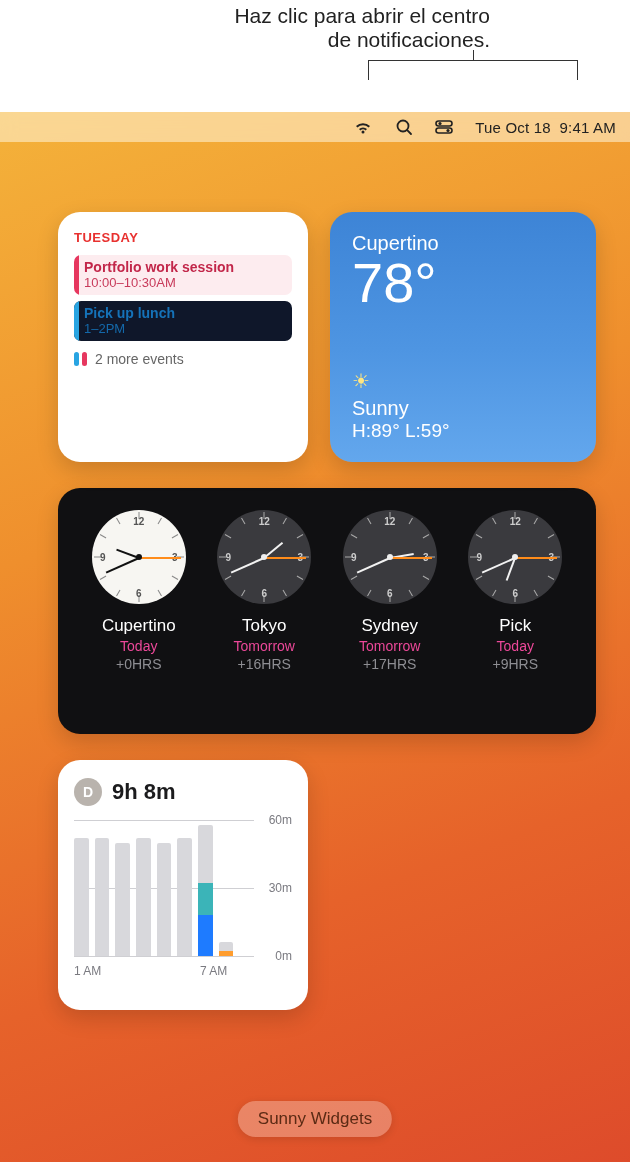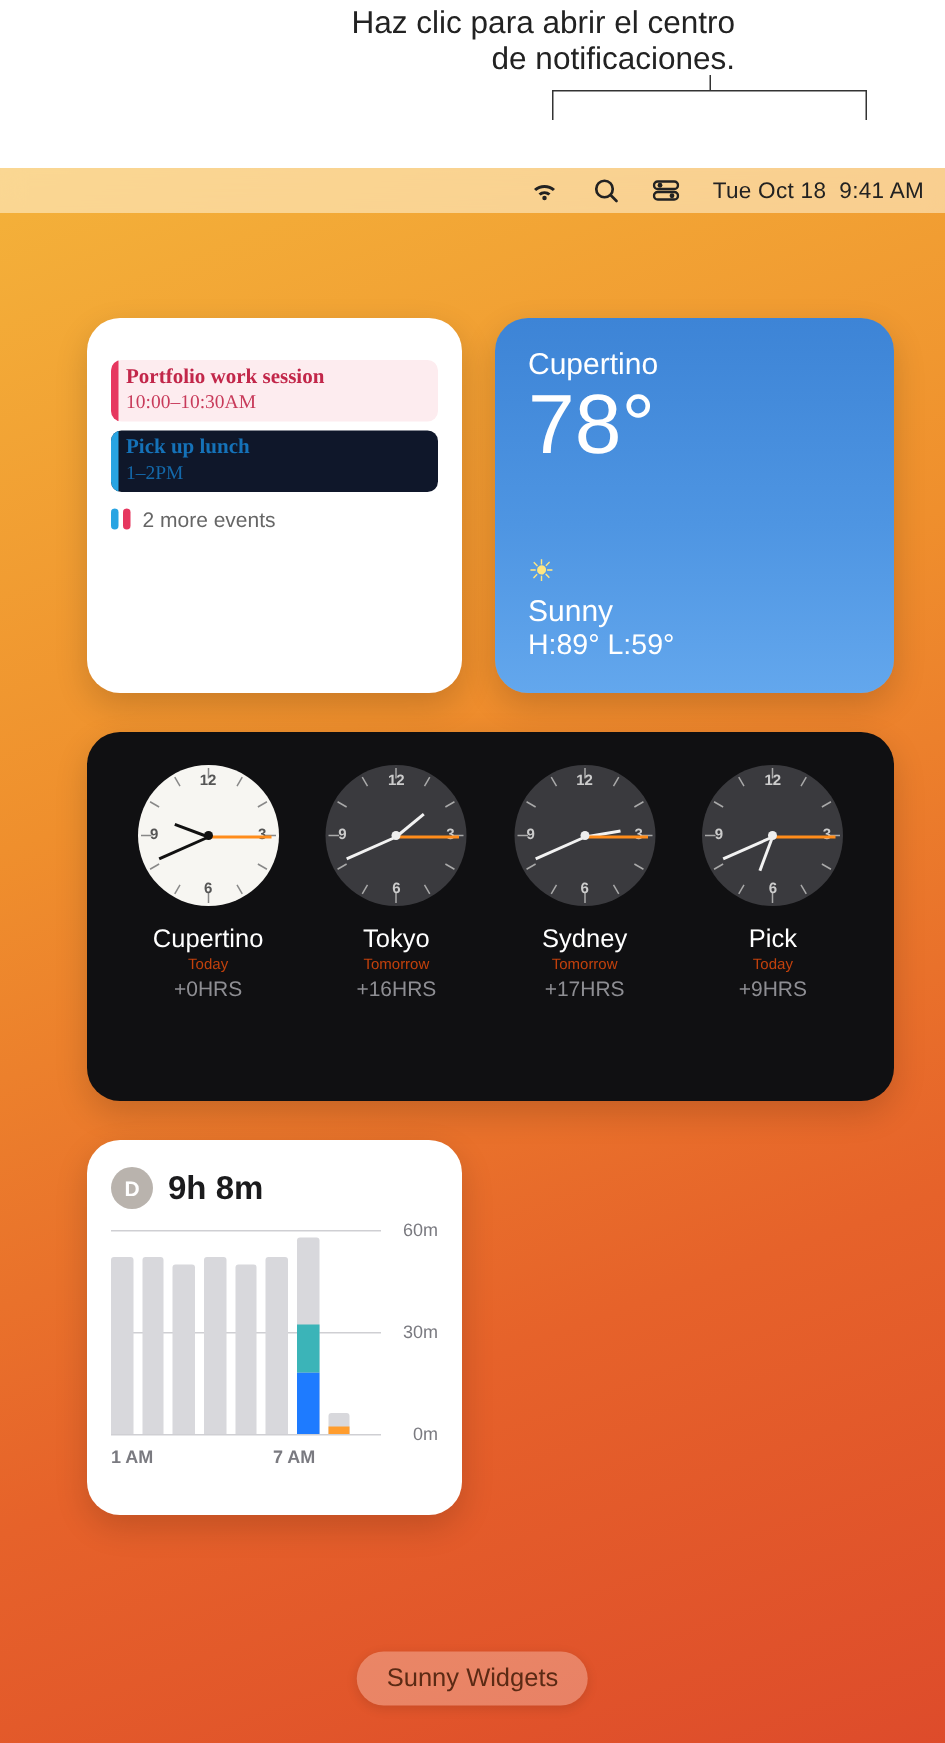"TUESDAY" div.cal-day { html: none -> <div>TUESDAY</div> }
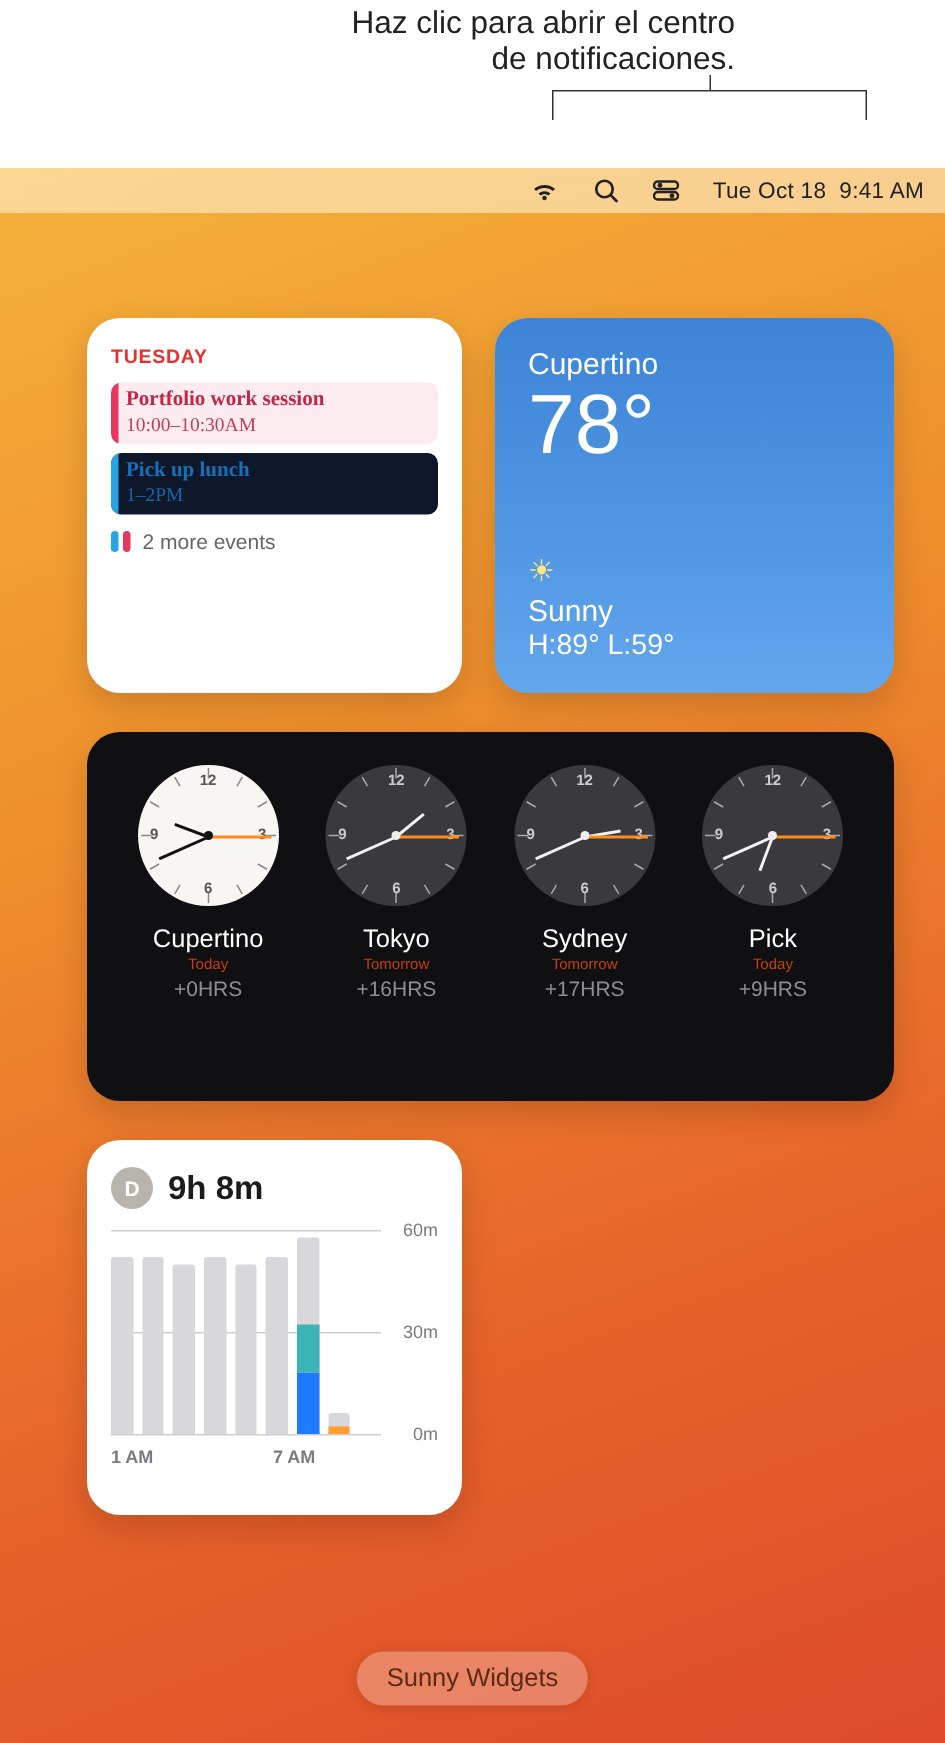"Portfolio work session" .evt { font-family: Liberation Serif, serif -> none }
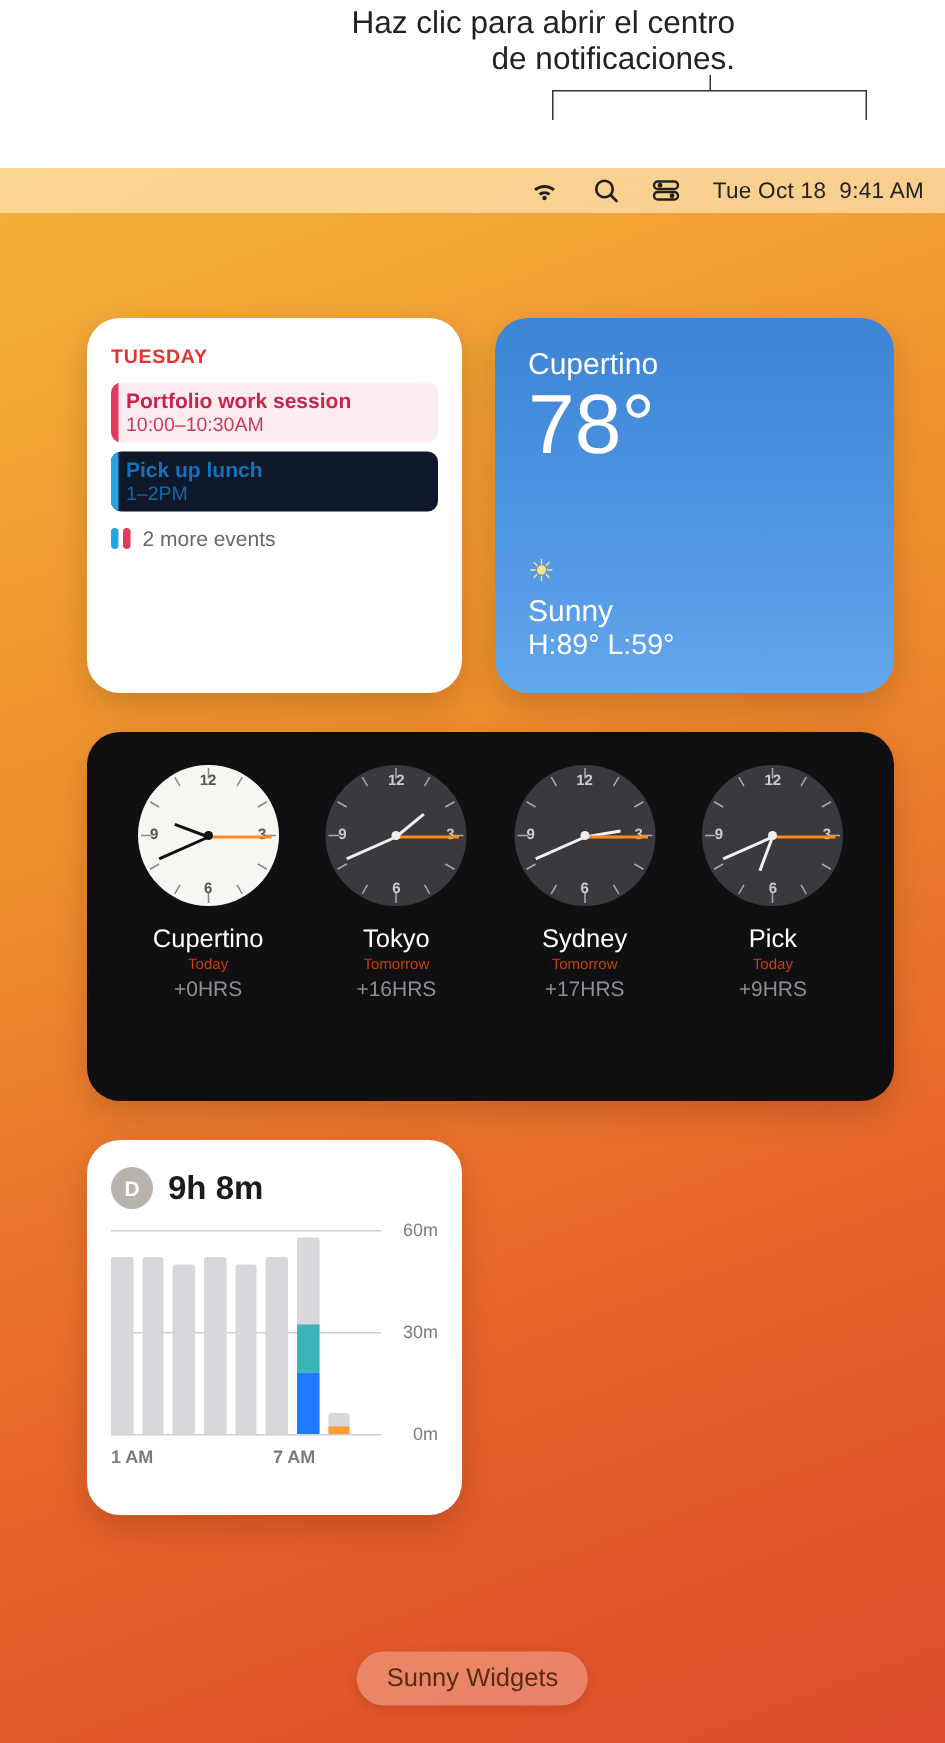"Today" .clk .when { color: #c2410c -> #ec4899; font-size: 10px -> 14px }
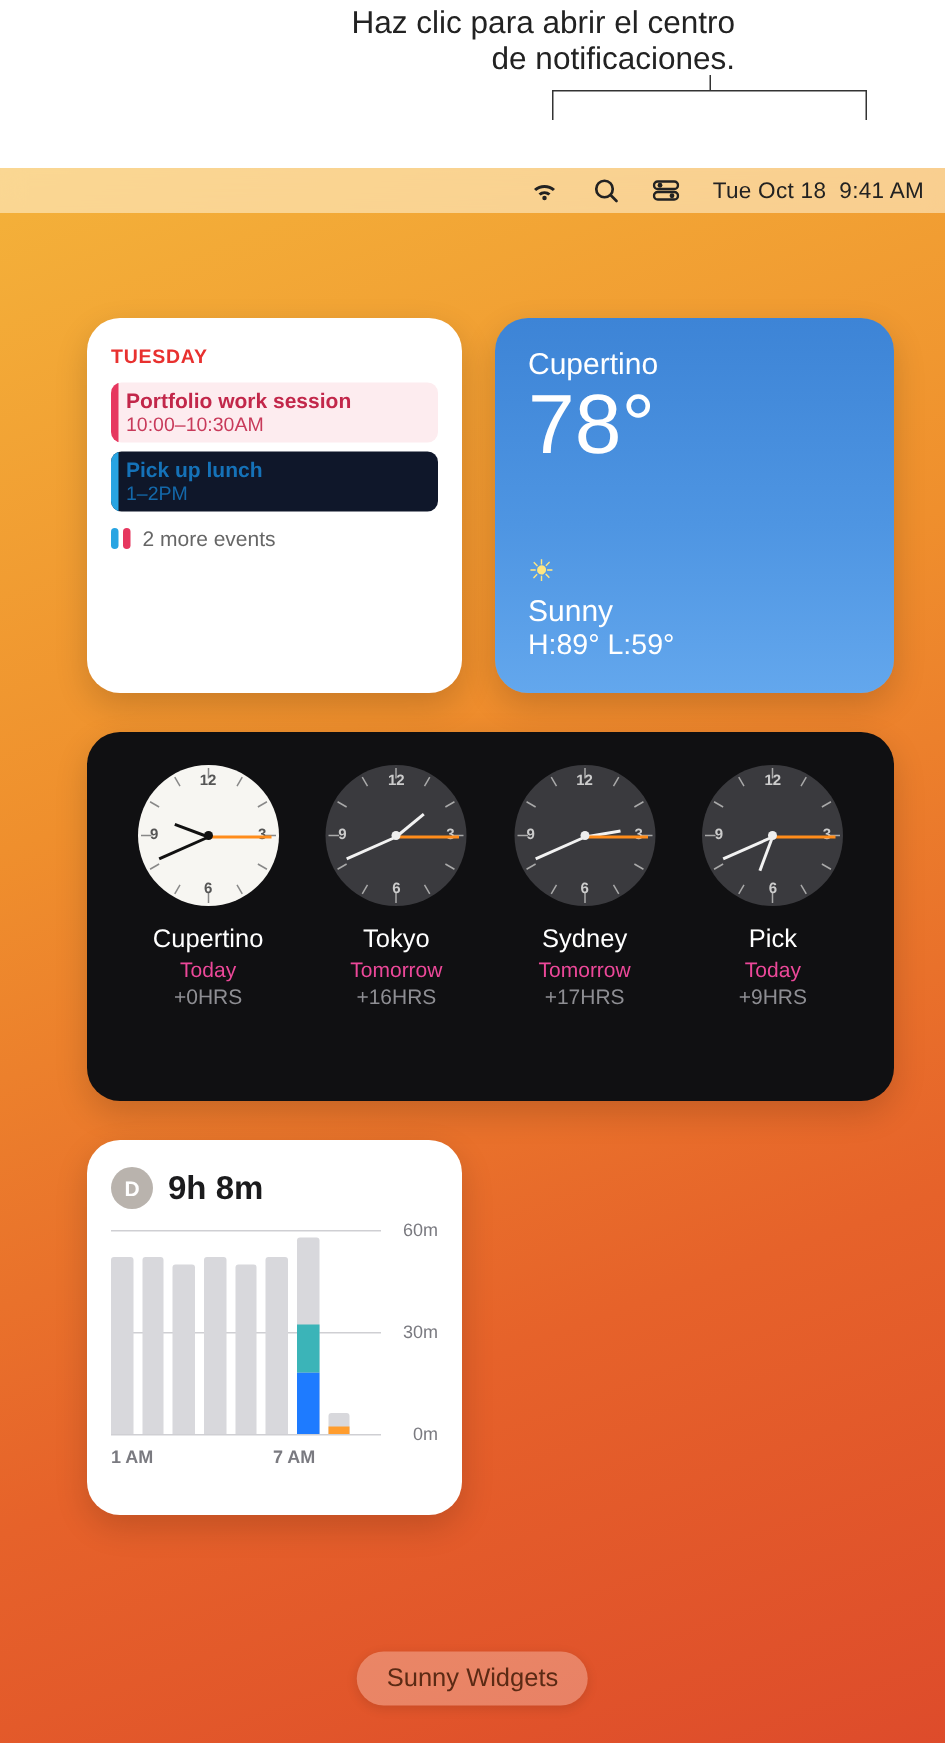"1 AM" .xl { font-weight: bold -> none }
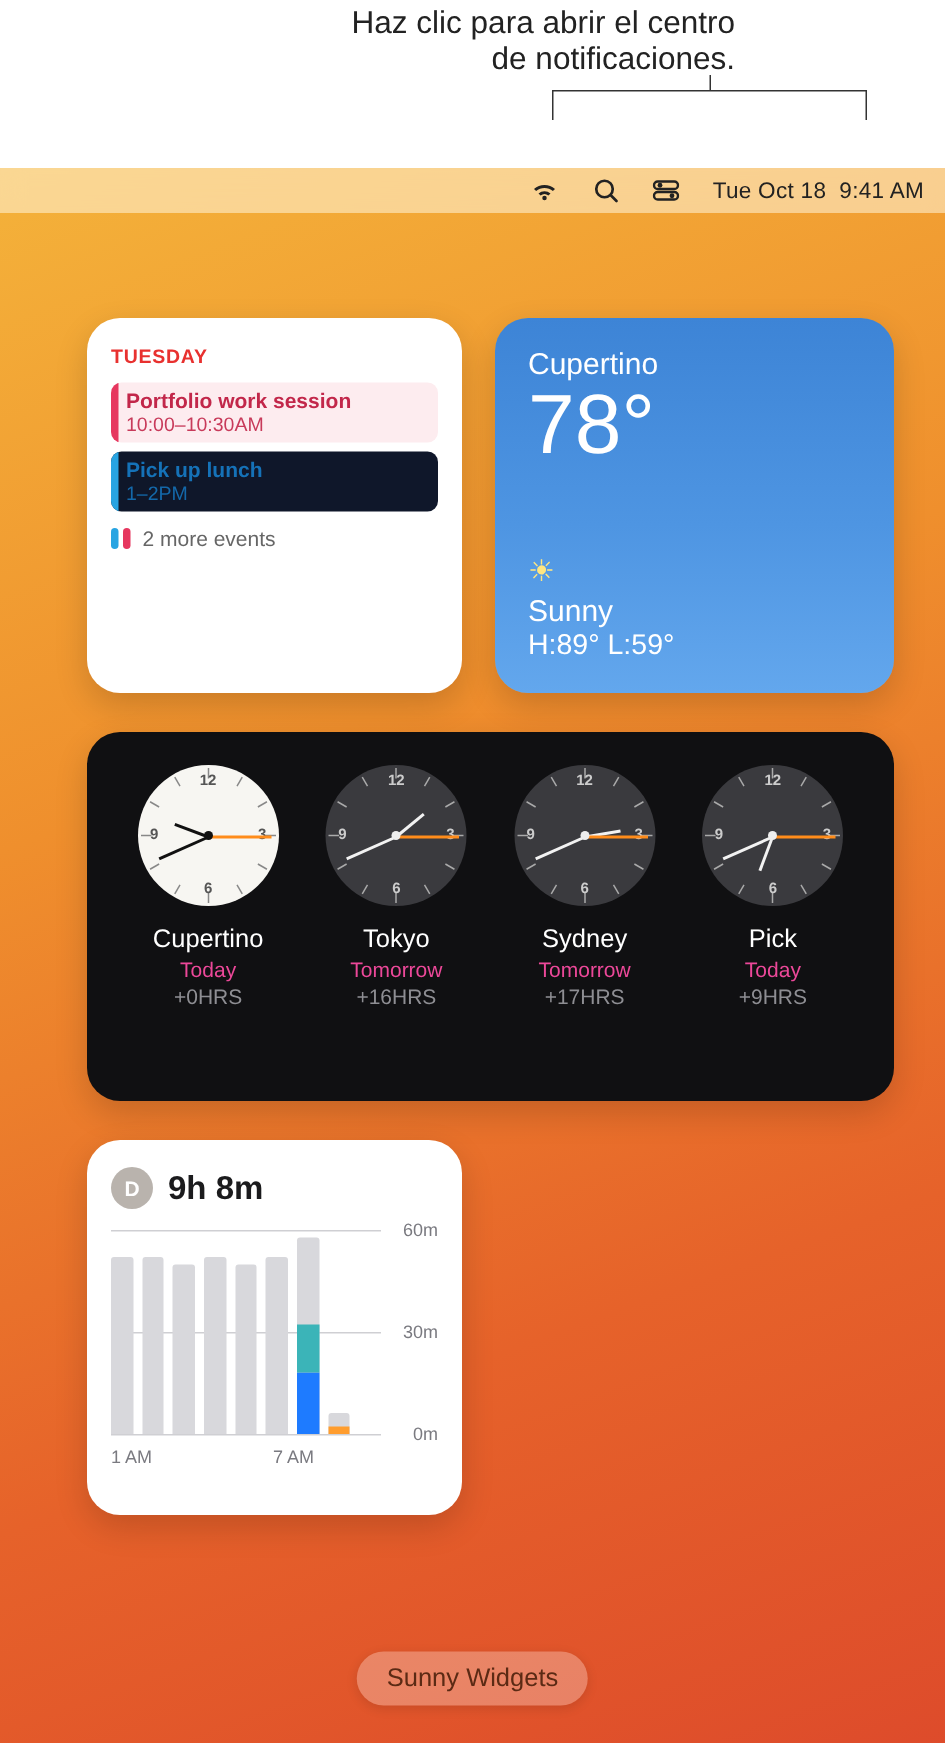"7 AM" div.xl { left: 108px -> 126px }
